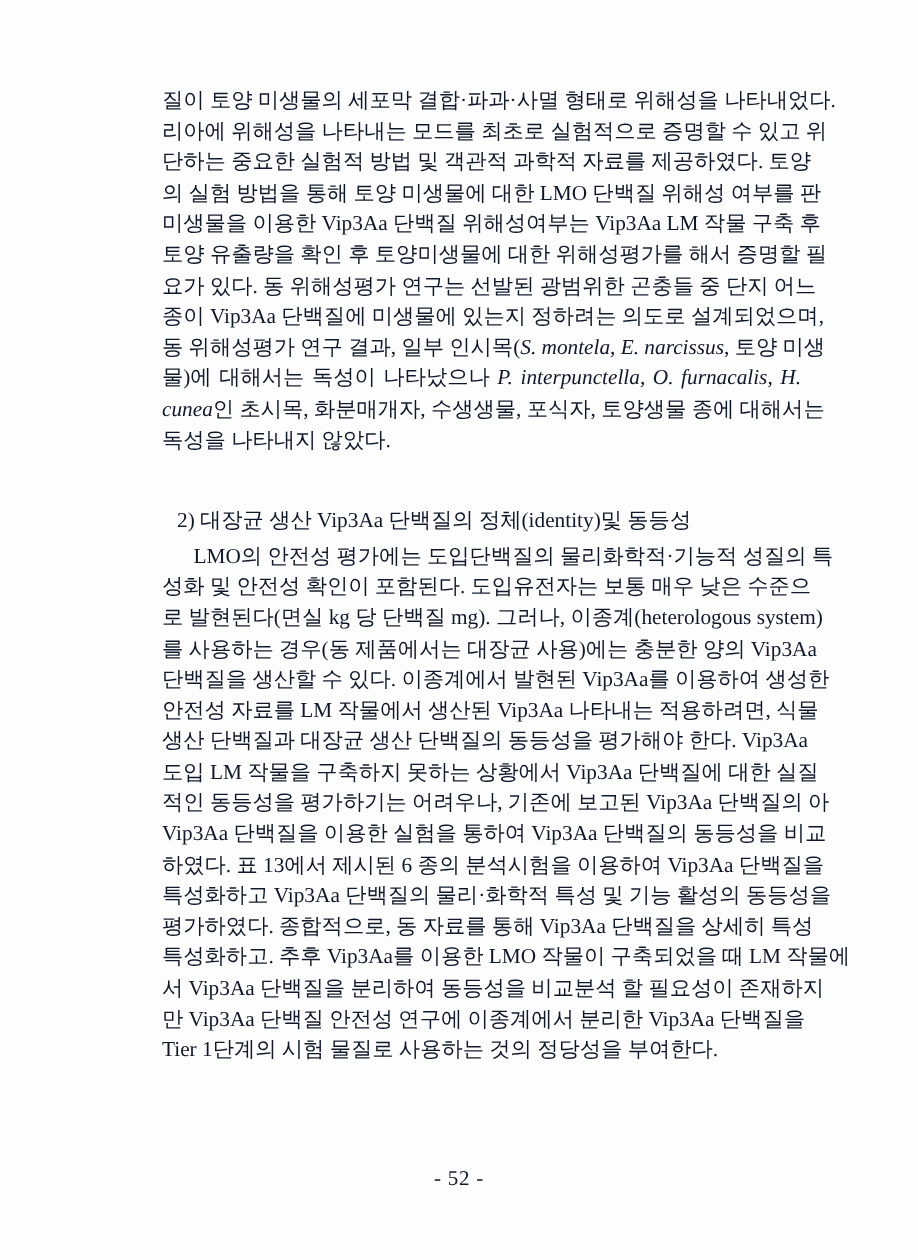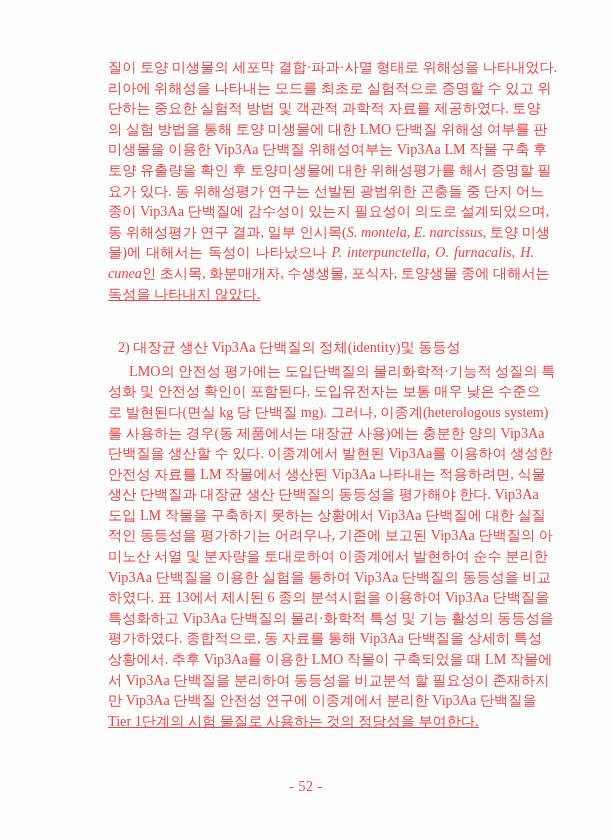"질이 토양 미생물의 세포막 결합·파과·사멸" .page { color: #ef4444 -> #0f172a }
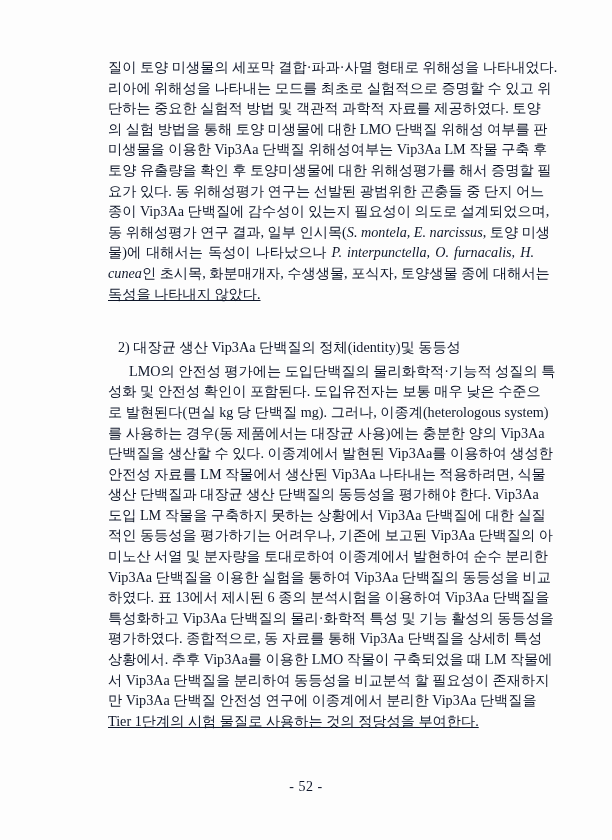"종이 Vip3Aa 단백질에 감수성이 있는지" span { text: 감수성이 있는지 필요성이 -> 미생물에 있는지 정하려는 }
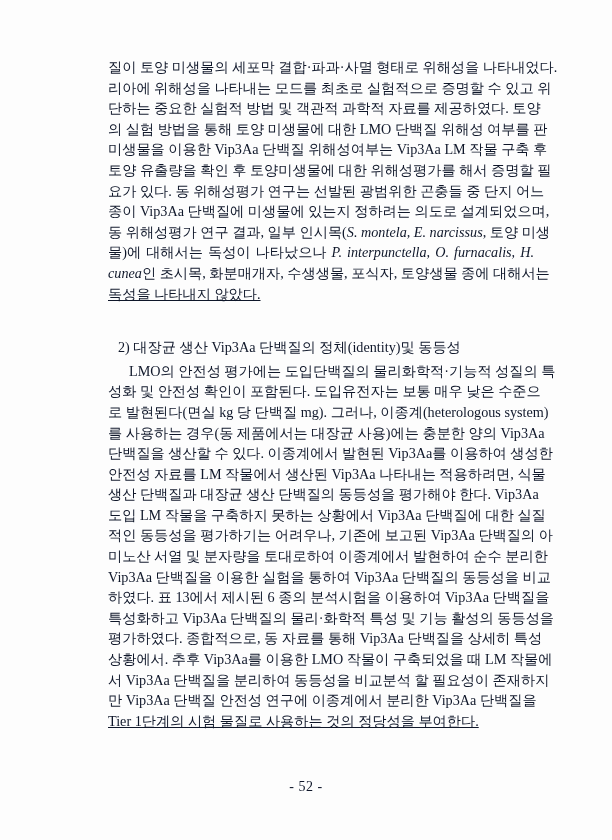"독성을 나타내지 않았다." .line.last { text-decoration: underline -> none }
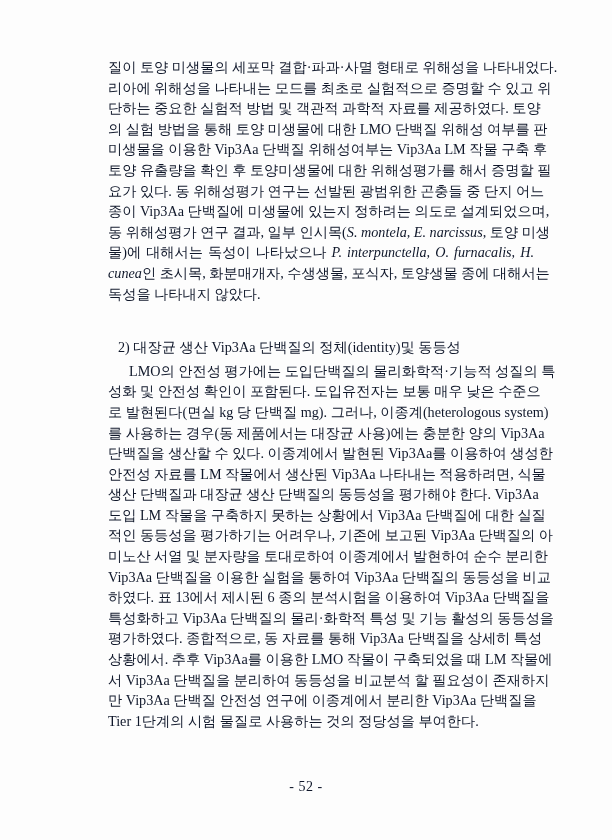"미노산 서열 및 분자량을 토대로하여" div.line { html: <div><span>미노산 서열 및 분자량을 토대로하여 이종계에서 발현하여 순수 분리한</span></div> -> none }
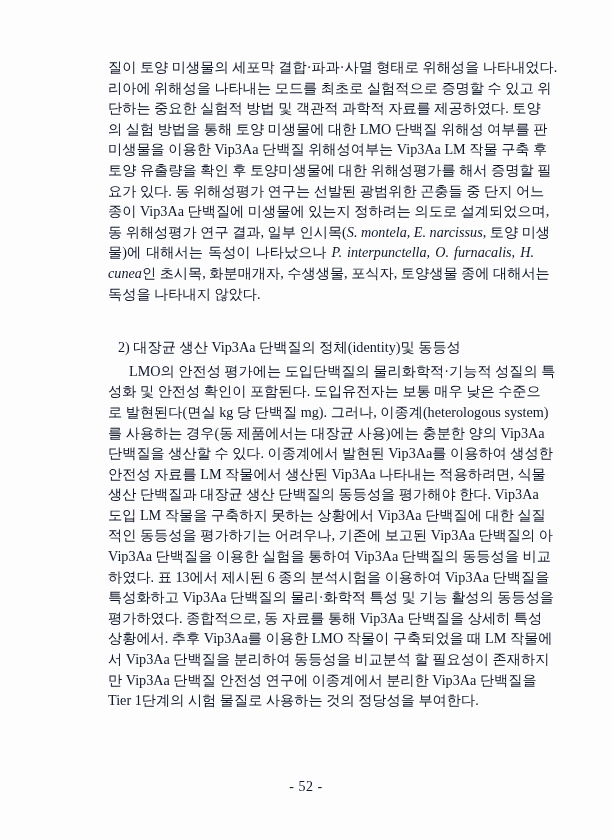"상황에서. 추후 Vip3Aa를 이용한 LMO" span { text: 상황에서 -> 특성화하고 }
